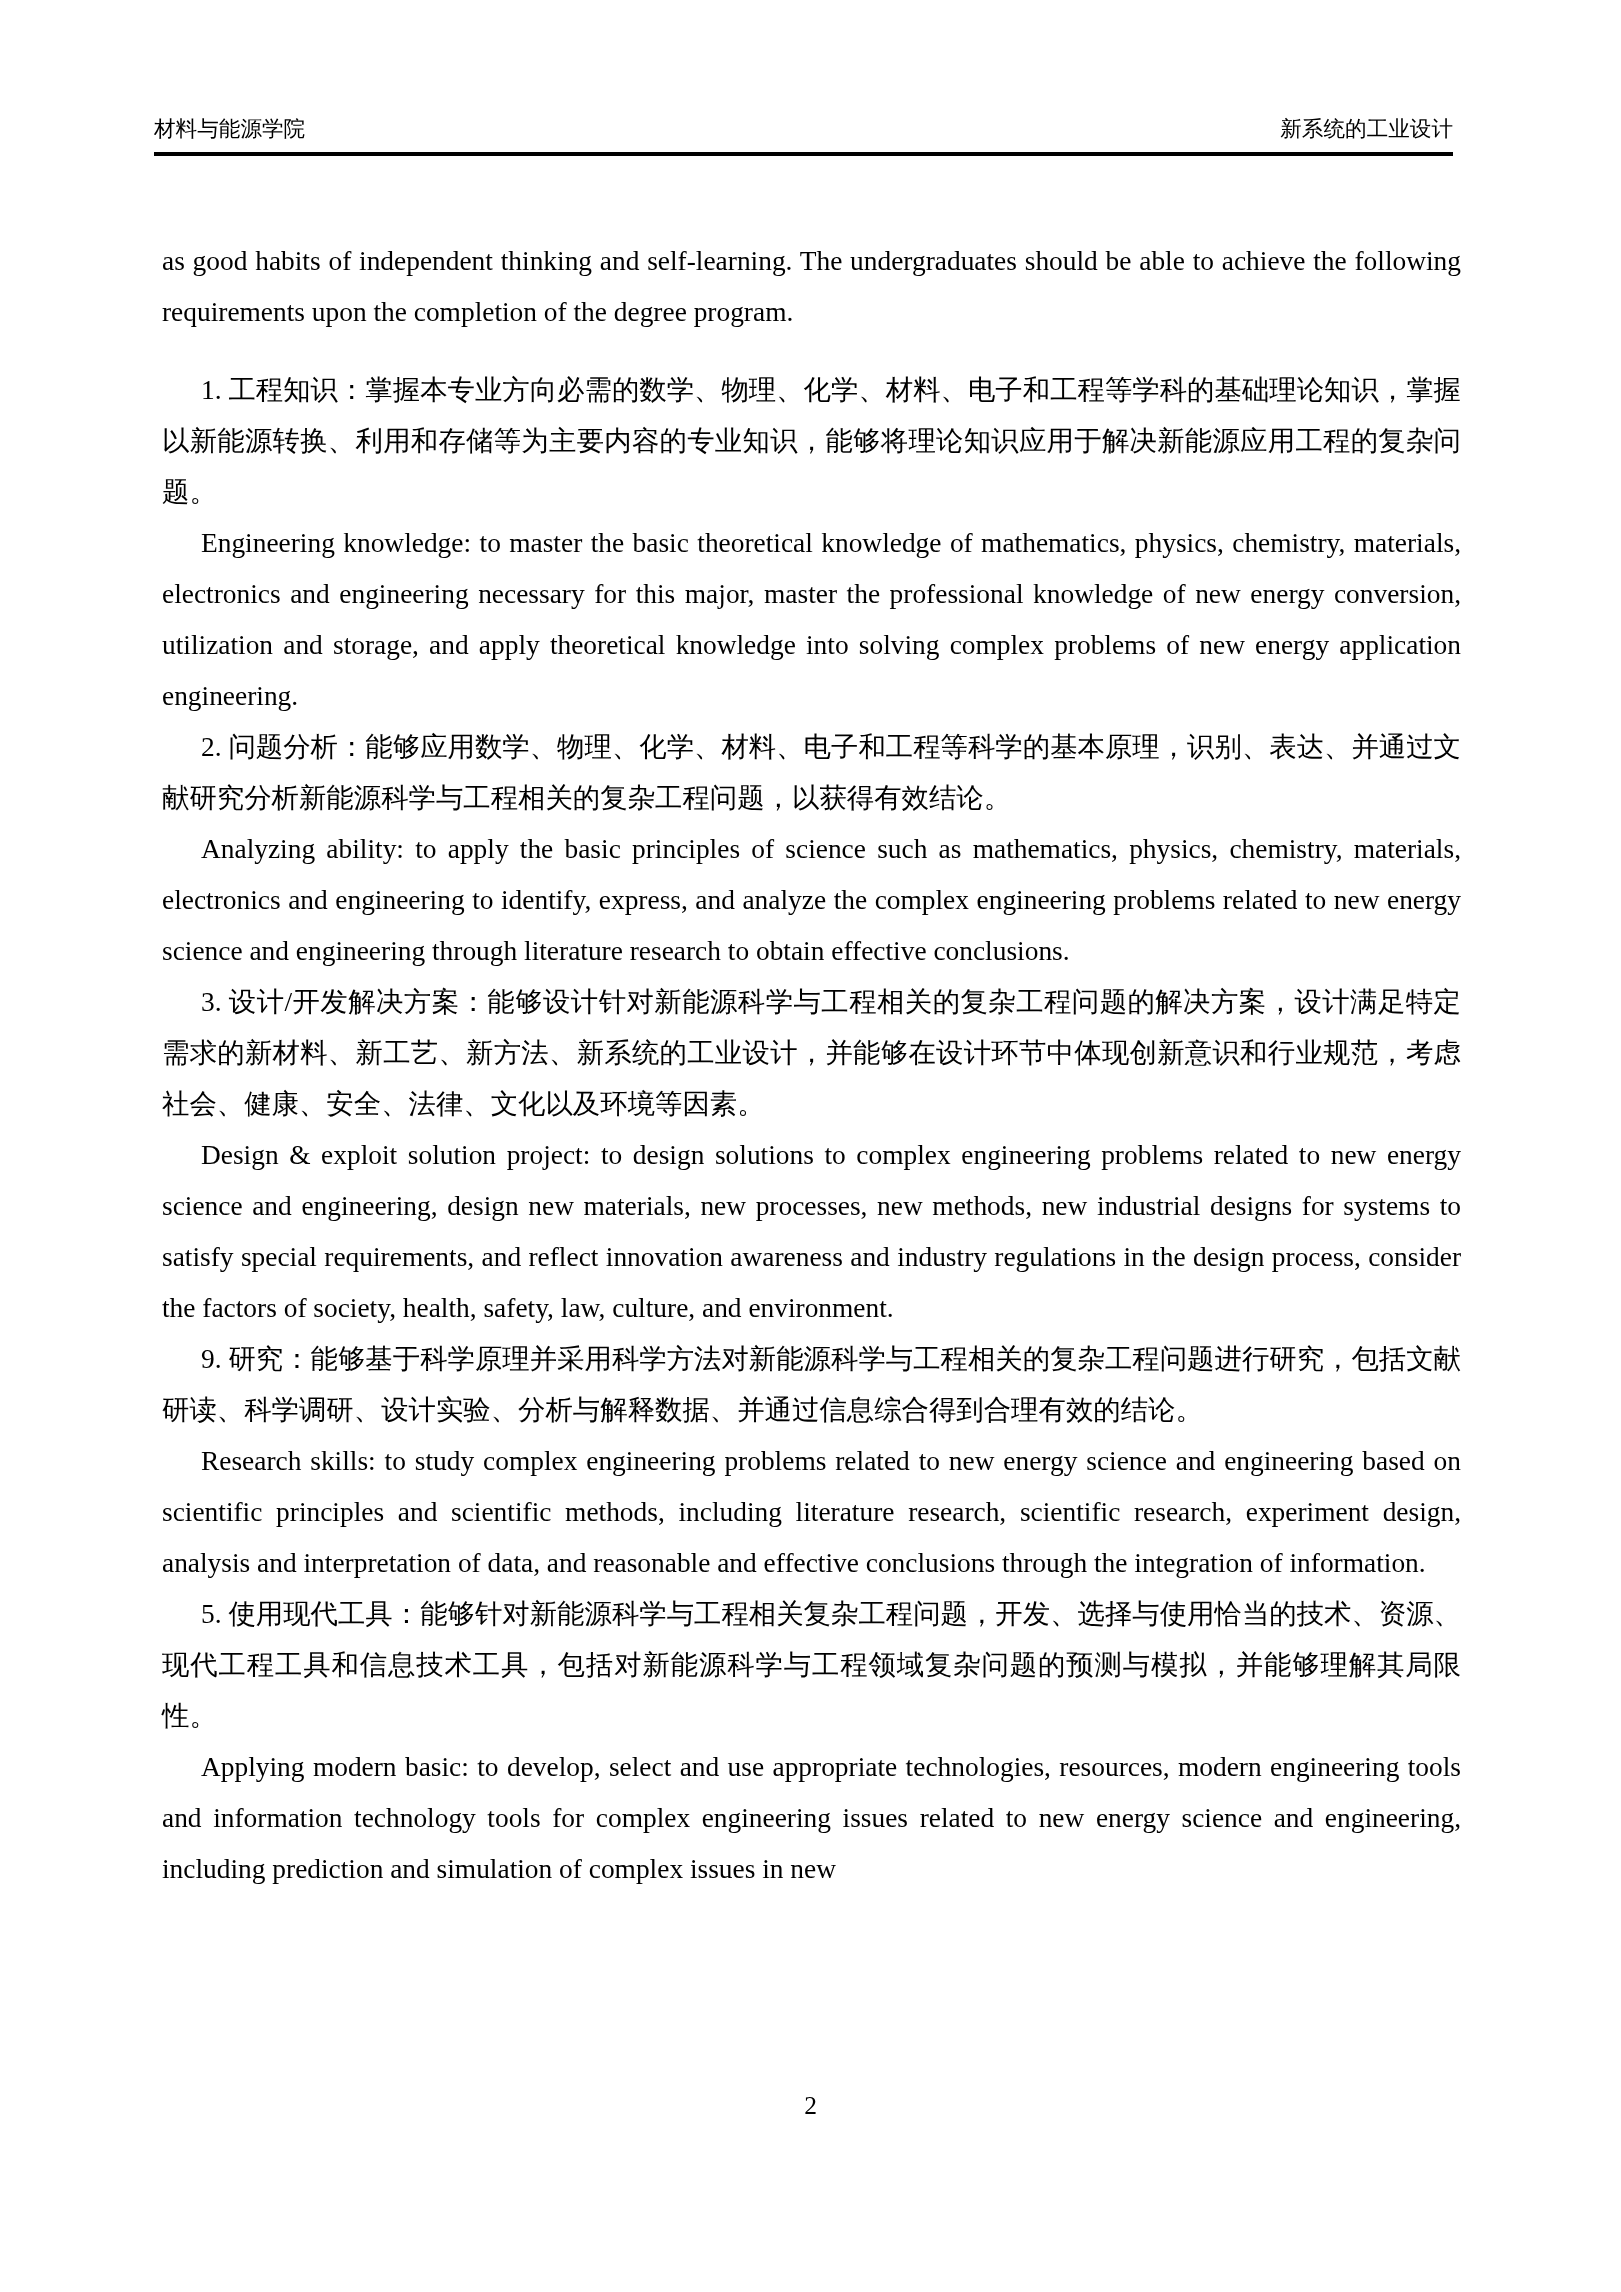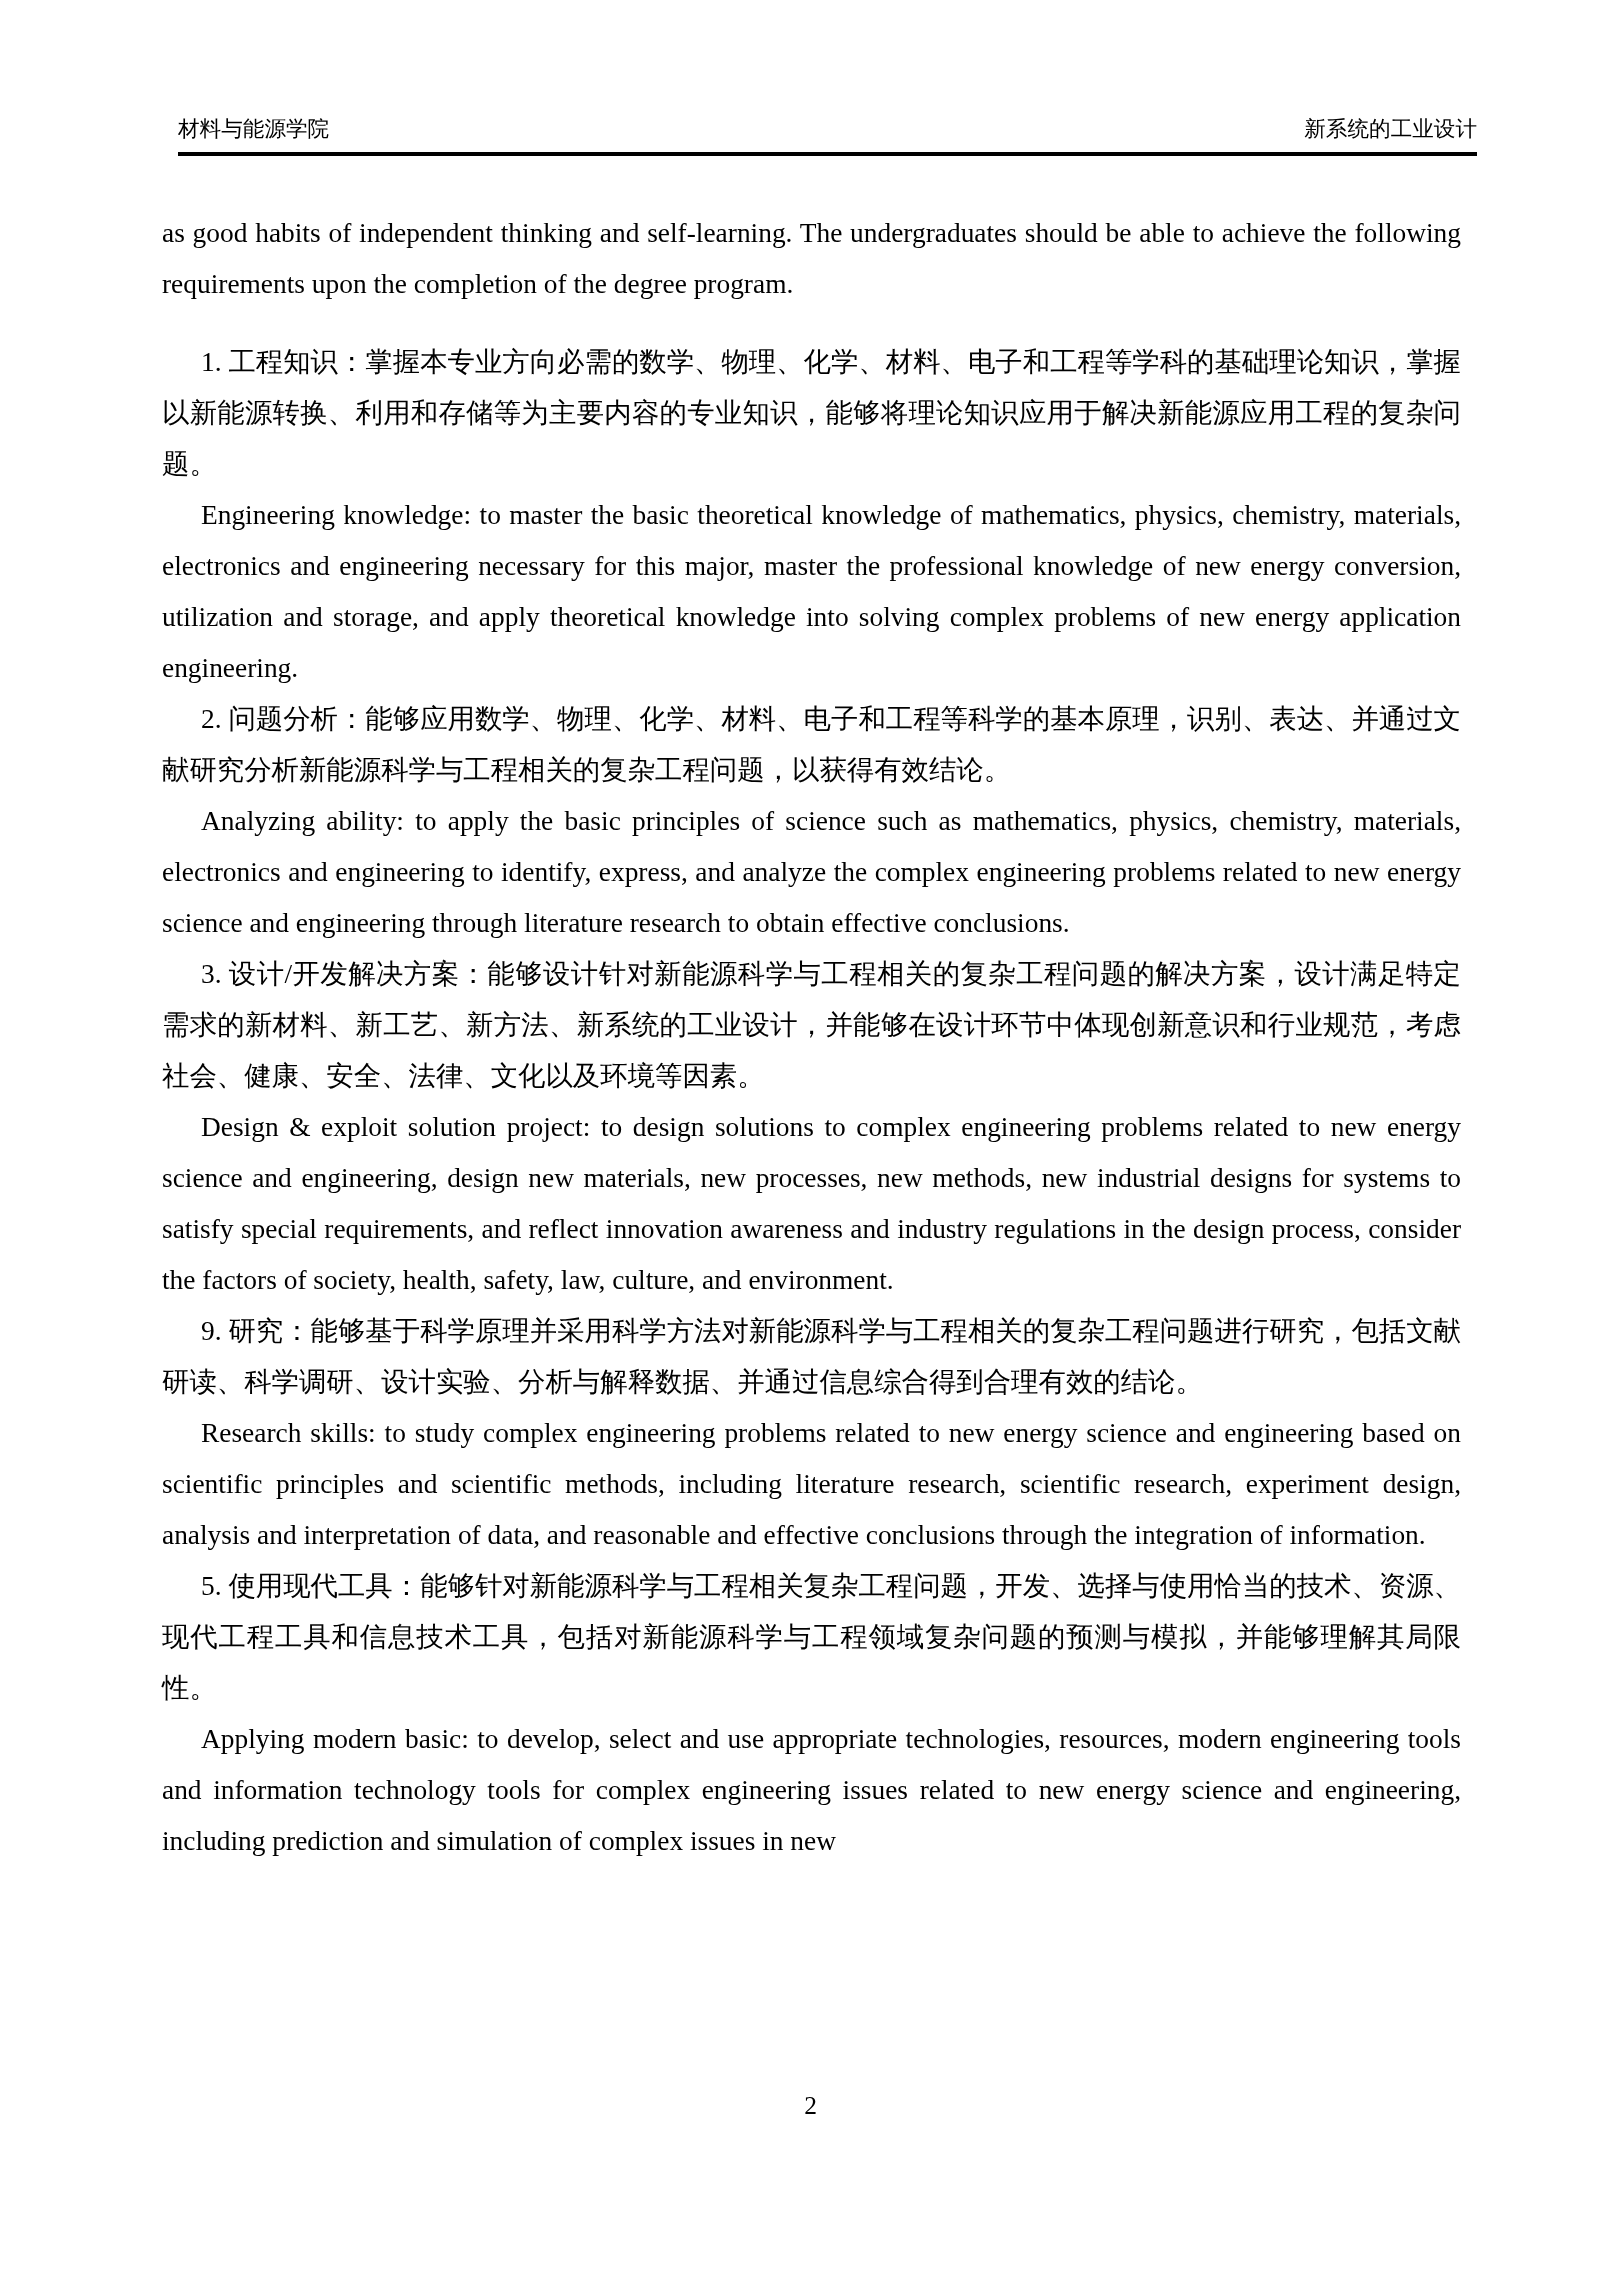"材料与能源学院" .header { left: 178px -> 154px }
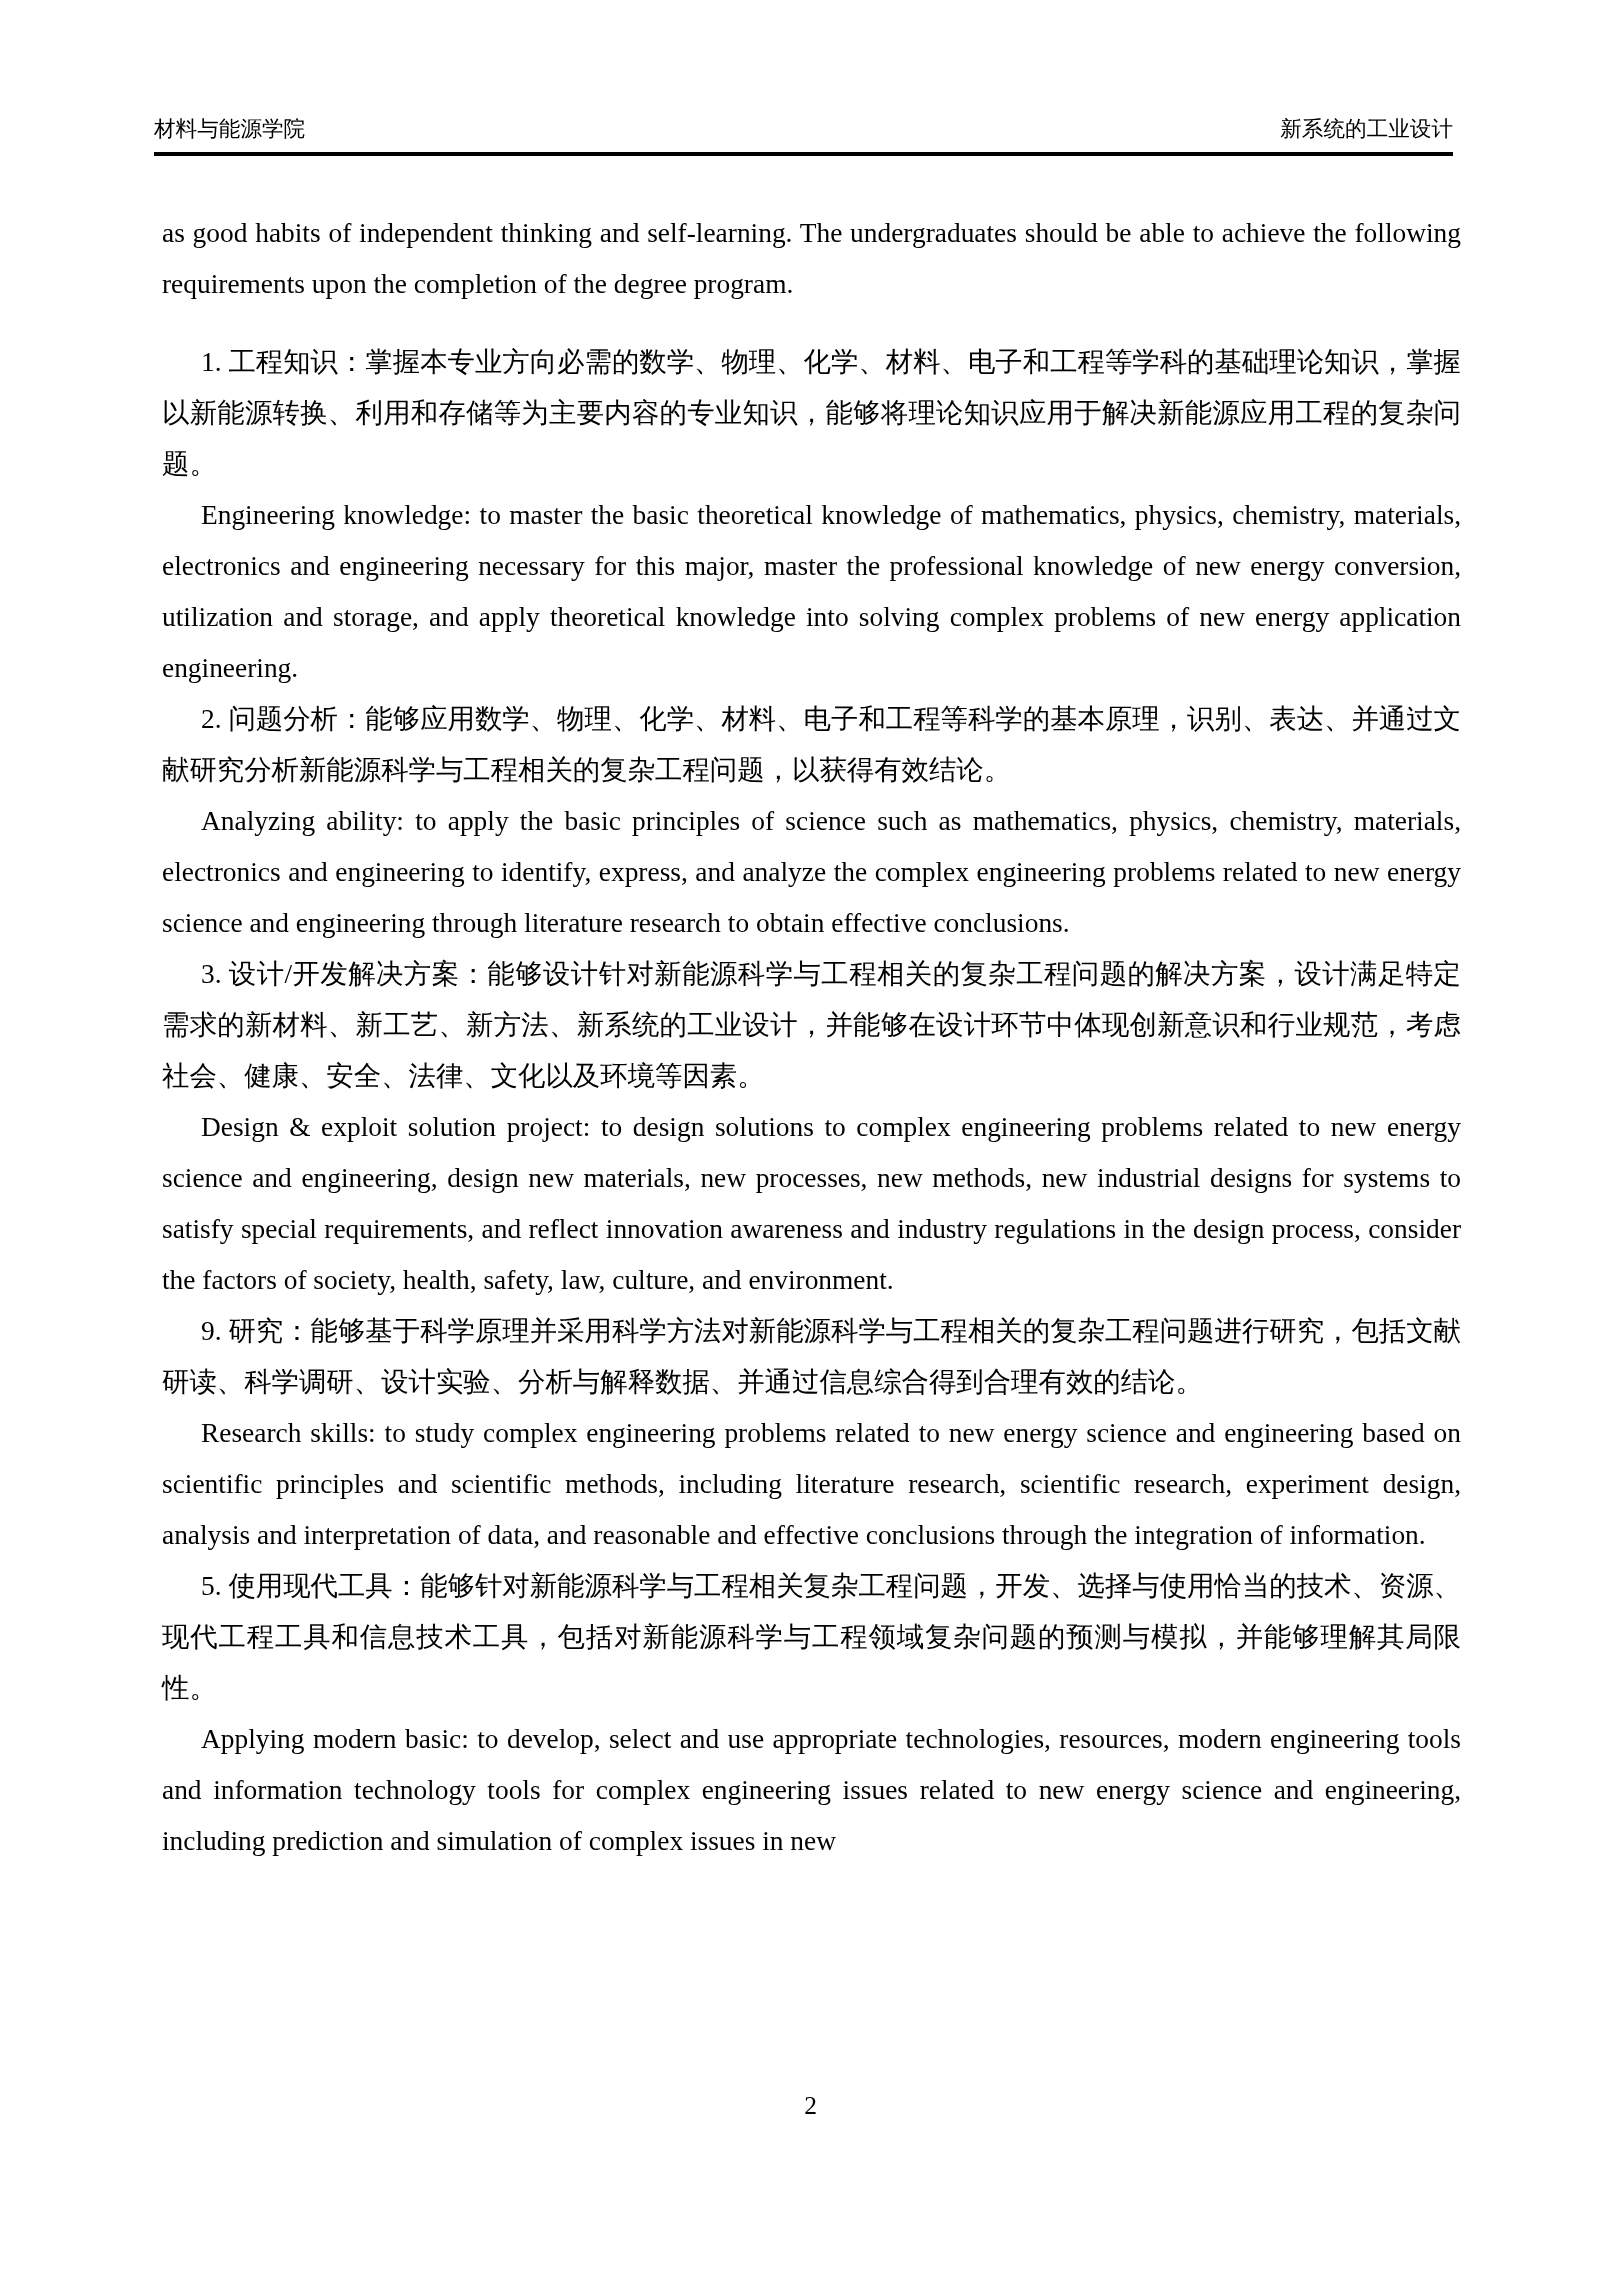"as good habits of independent" .content { top: 208px -> 236px }
